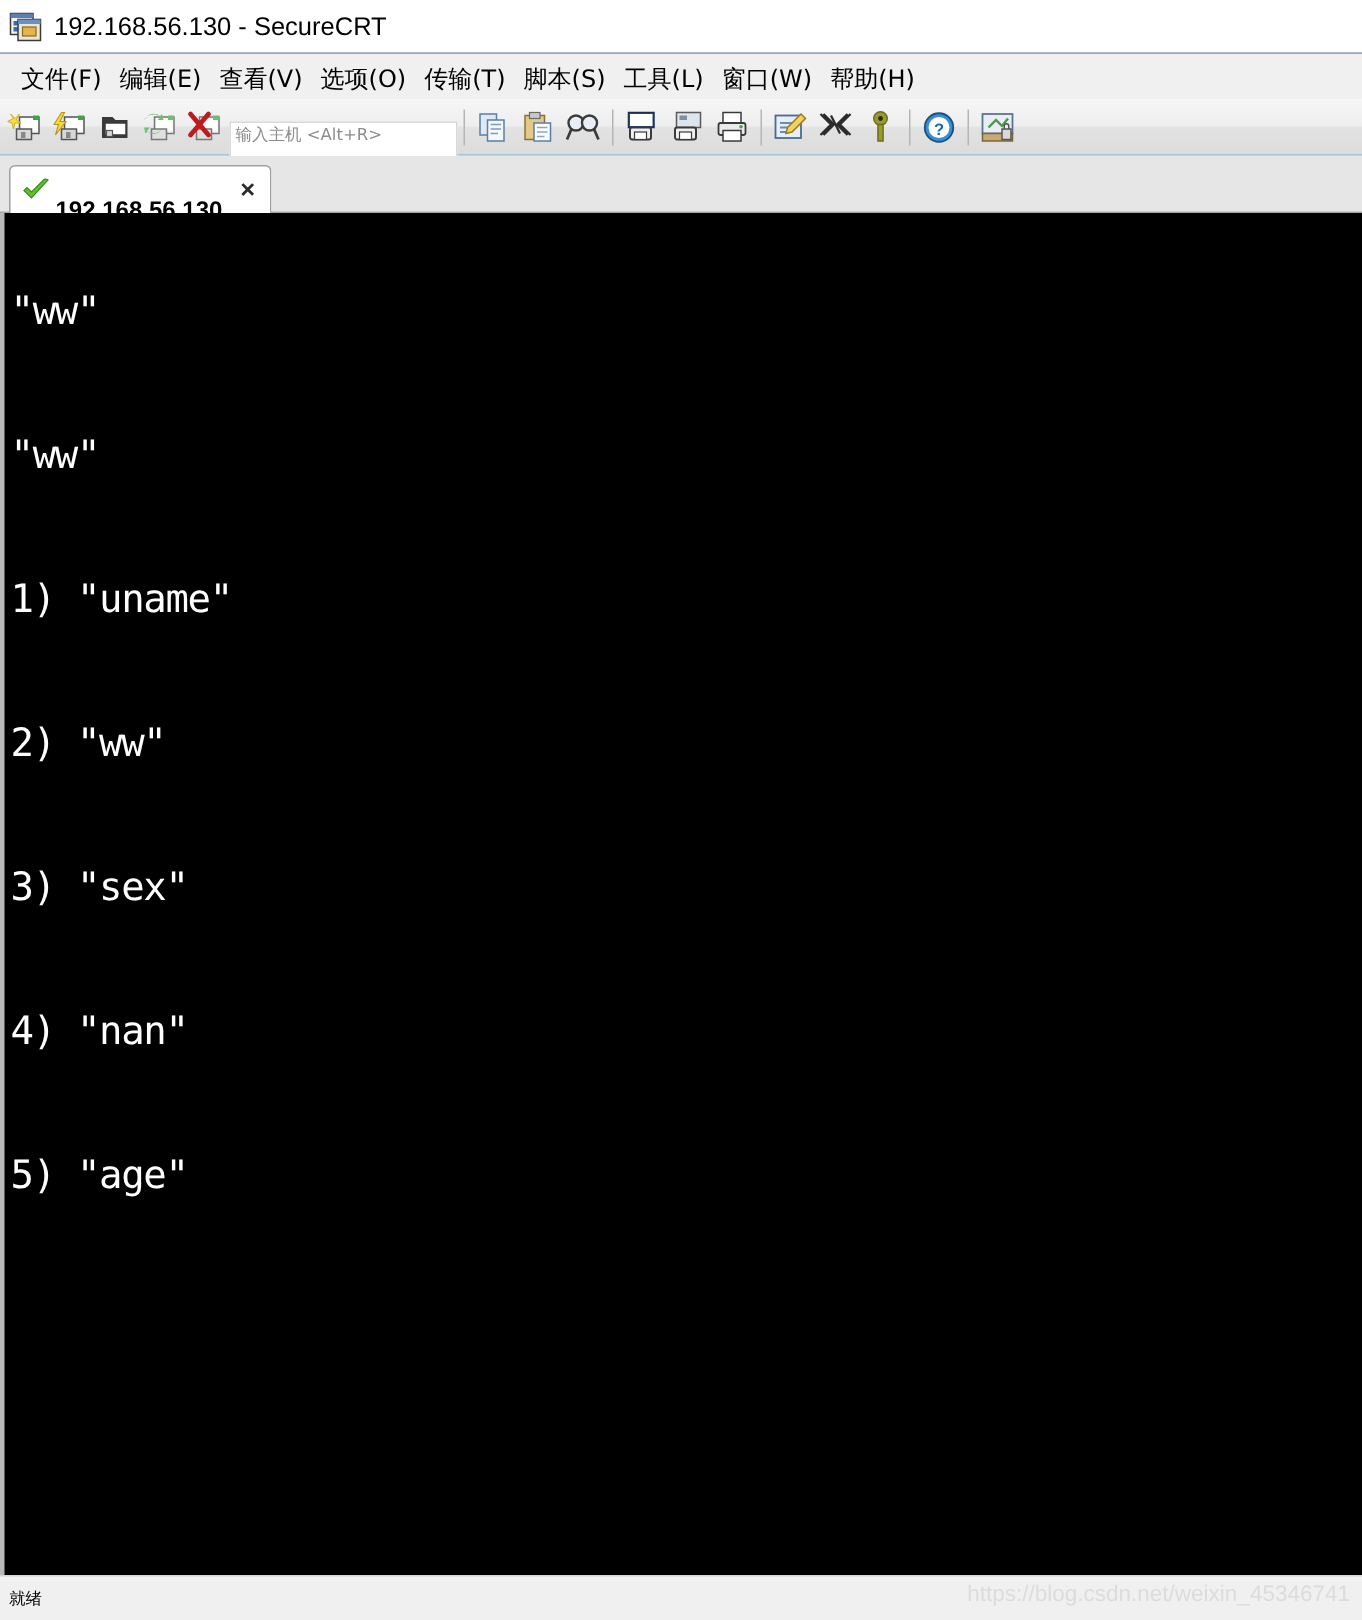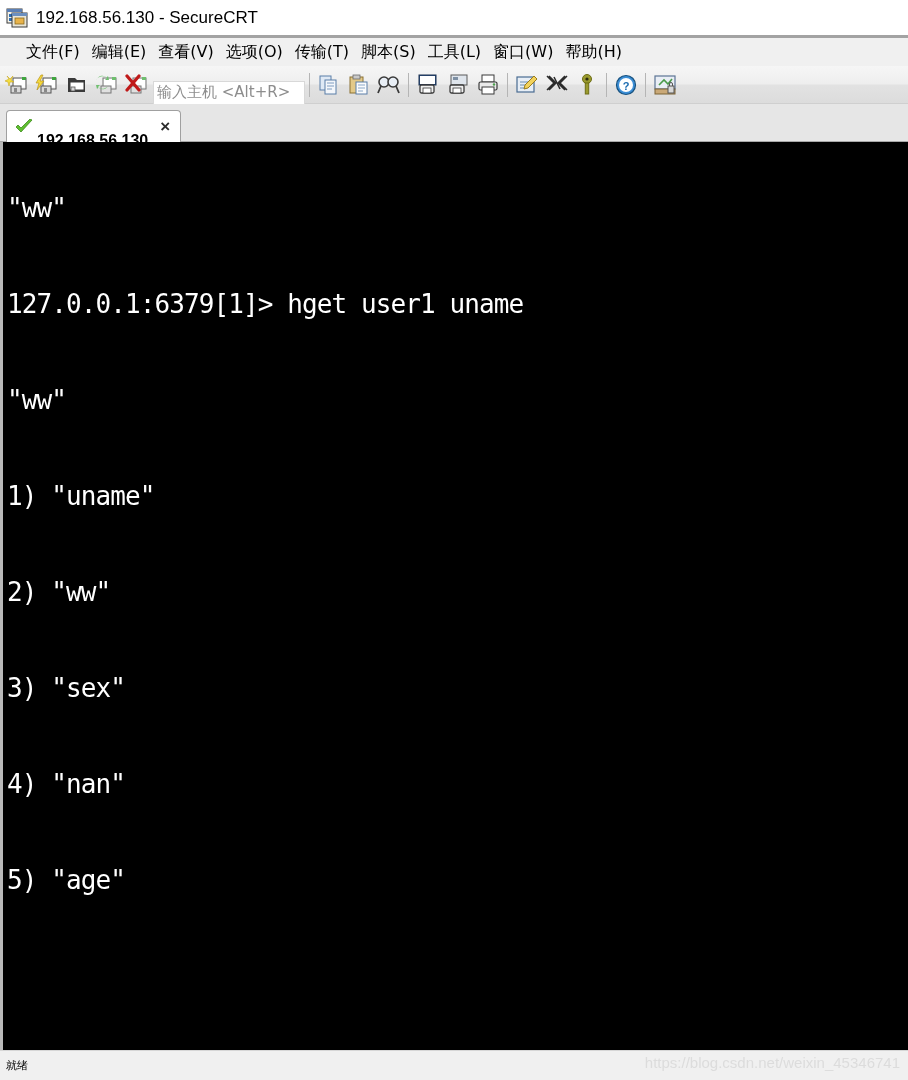"文件(F)" .menubar { align-items: center -> flex-end; border-top: 3px solid #a3a3a3 -> 1px solid #a3a3a3; padding-left: 20px -> 8px }
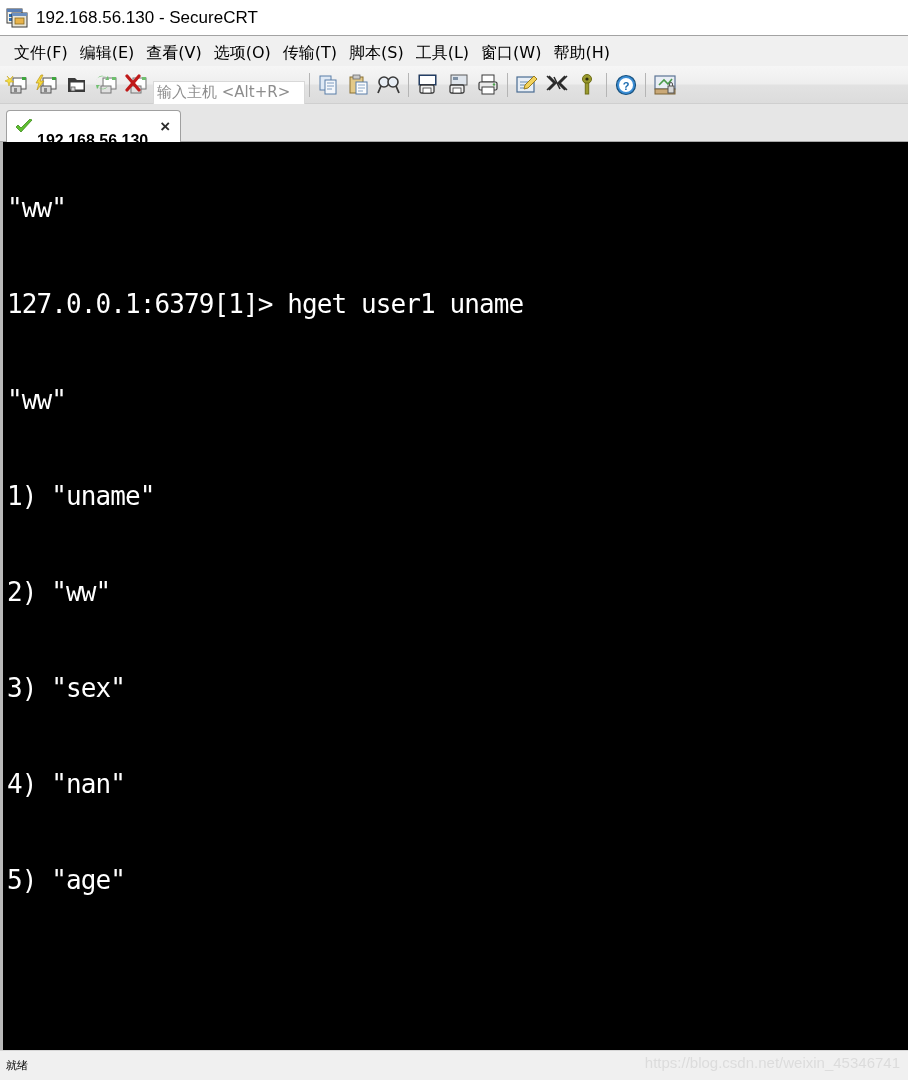"输入主机 <Alt+R>" .host-input { align-items: center -> flex-start; font-size: 15px -> 11px }
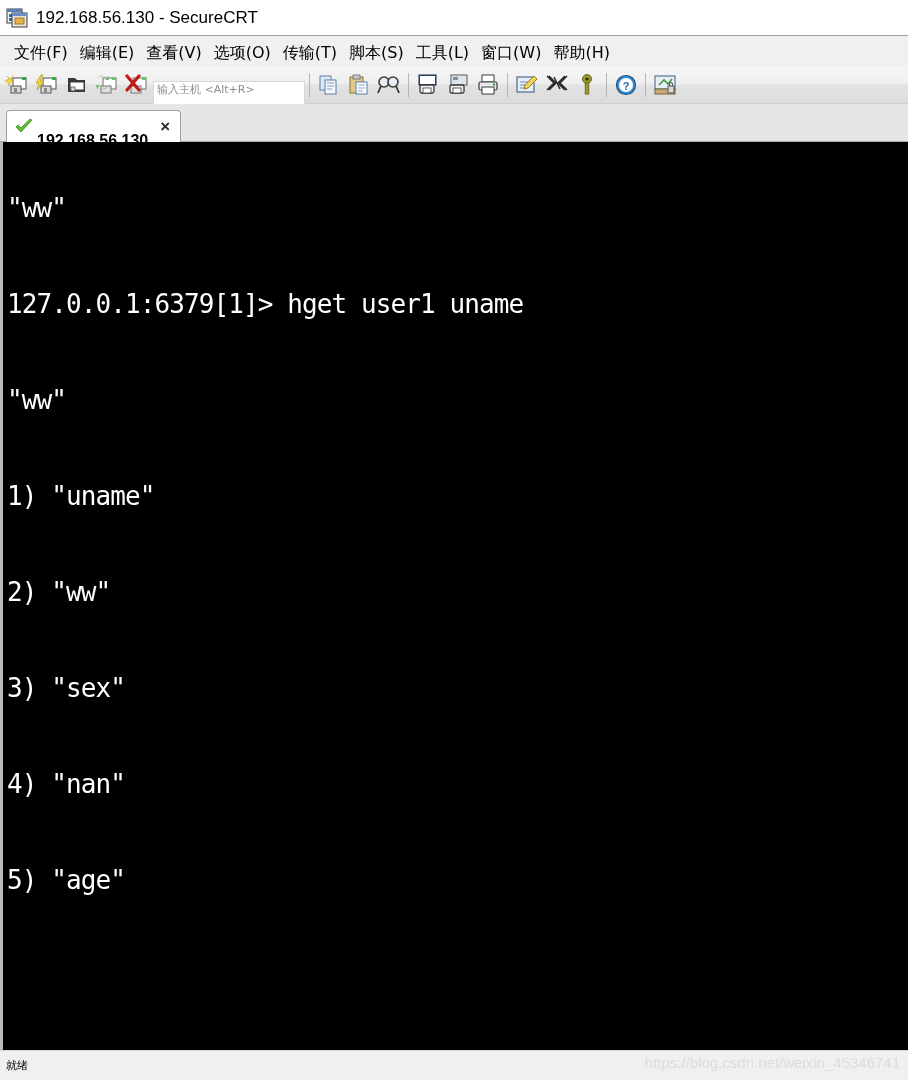"127.0.0.1:6379[1]> hget user1 uname" div.term-line { html: <div>127.0.0.1:6379[1]&gt; hget user1 uname</div> -> none }
